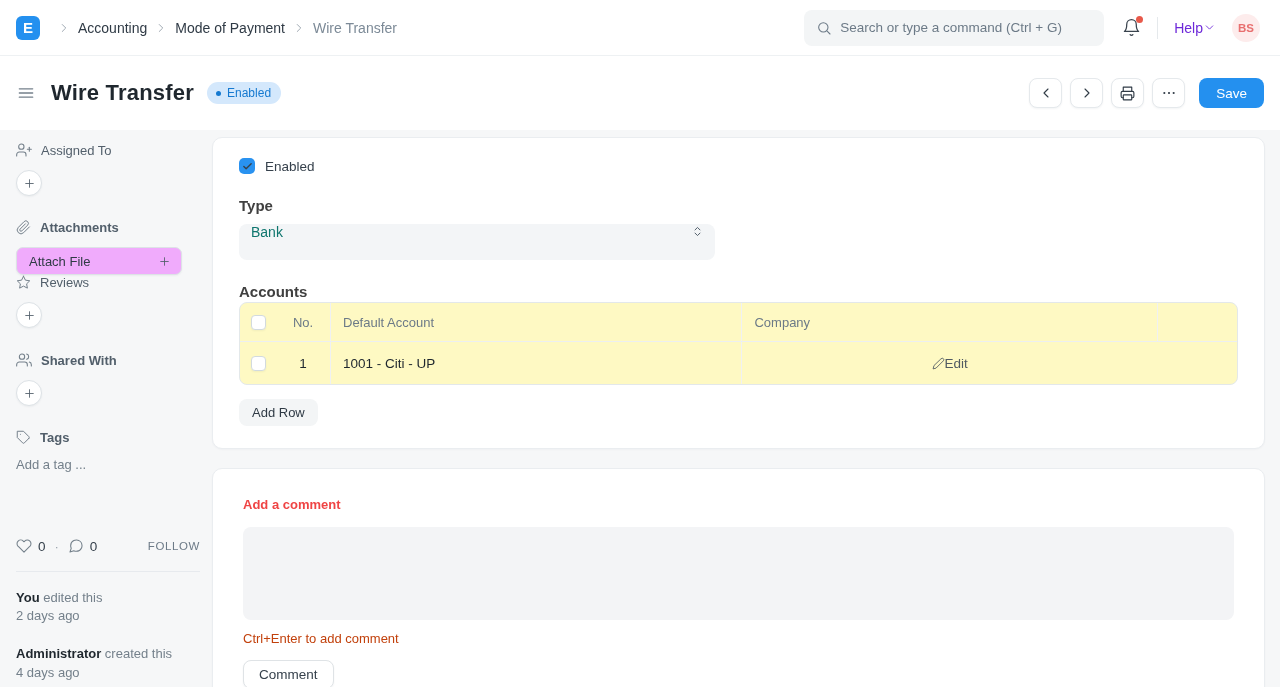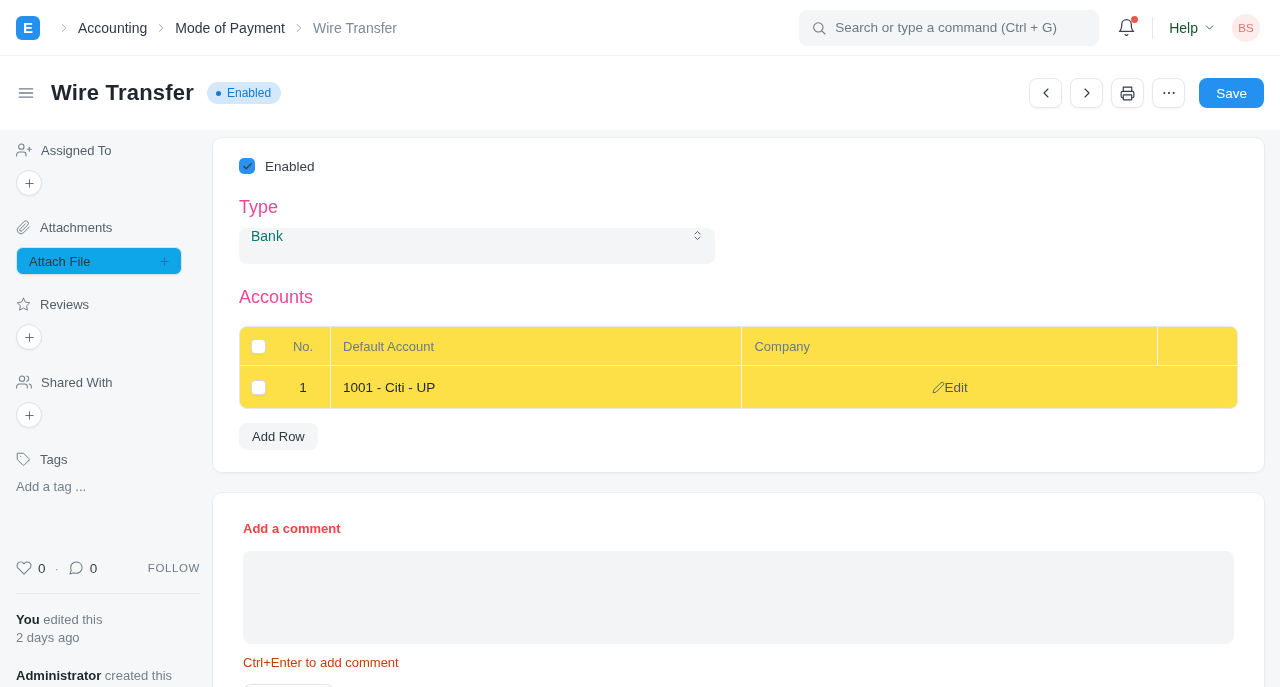"Help" .help { color: #14532d -> #6d28d9; gap: 5px -> none }
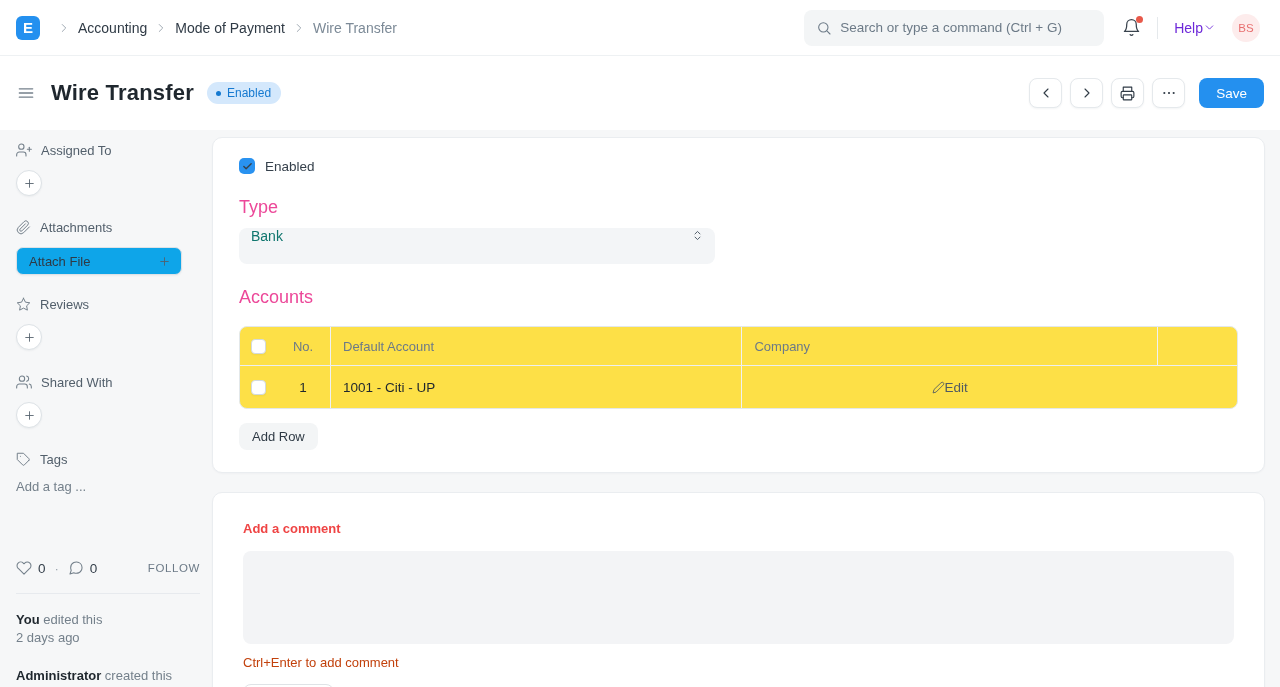"BS" .avatar { font-weight: normal -> bold }
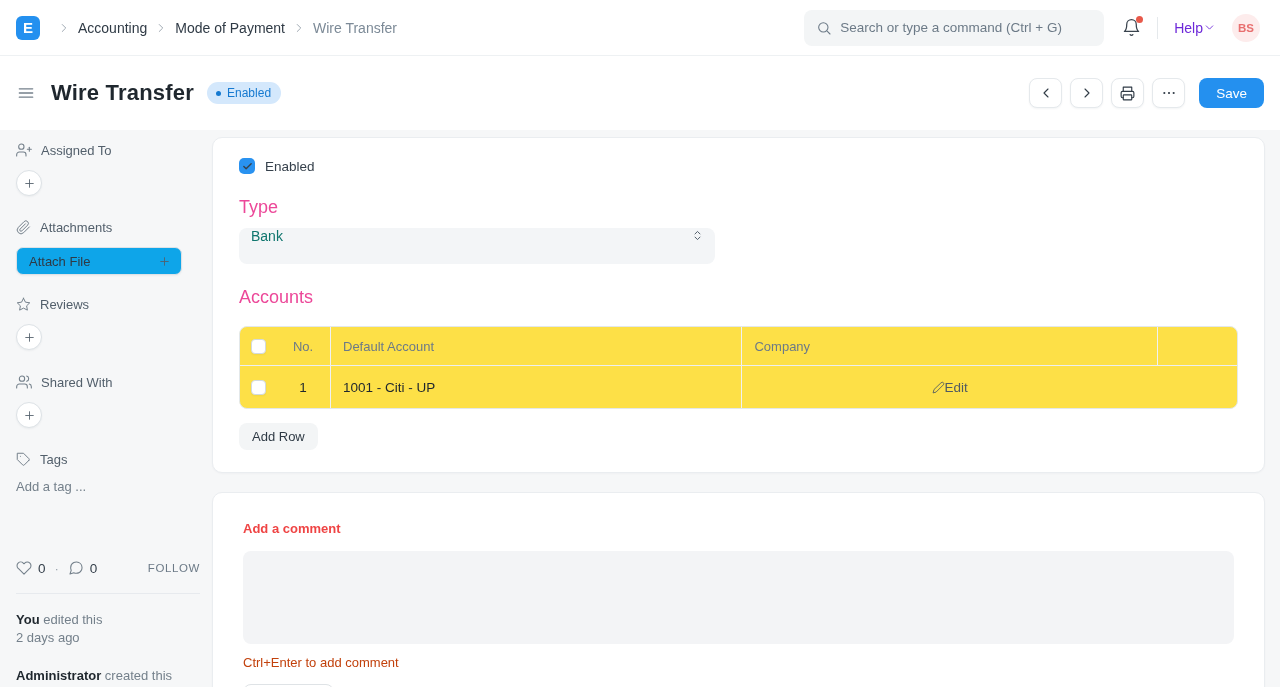"Type" .field-label { color: #ec4899 -> #404040; font-size: 18px -> 15px; font-weight: none -> bold }
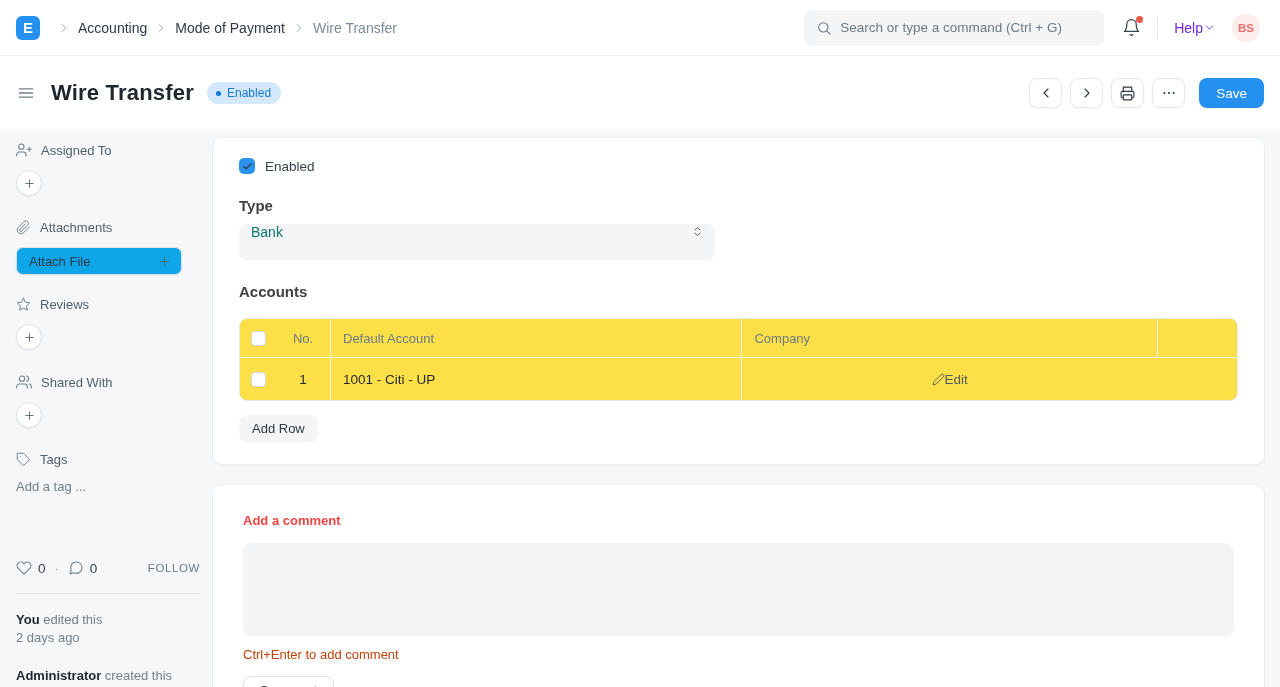"Attachments" .mt24 { font-weight: none -> bold }
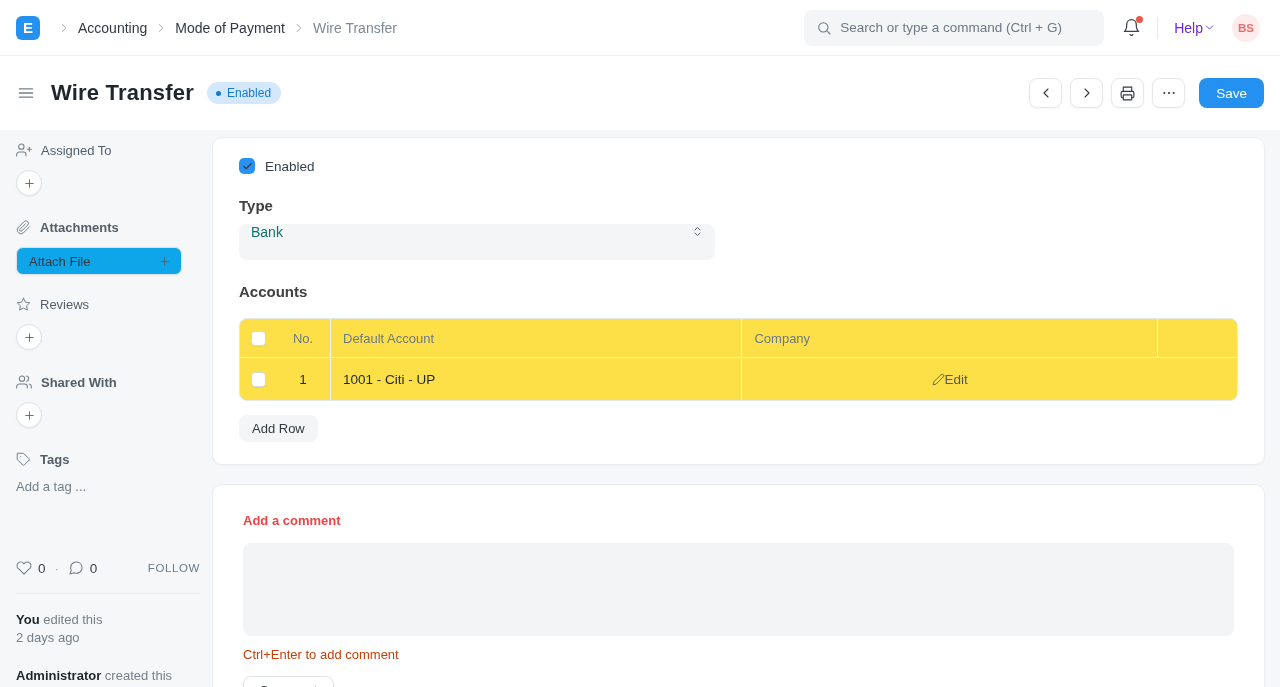"Attach File" .attach-btn { background: #0ea5e9 -> #f0abfc }
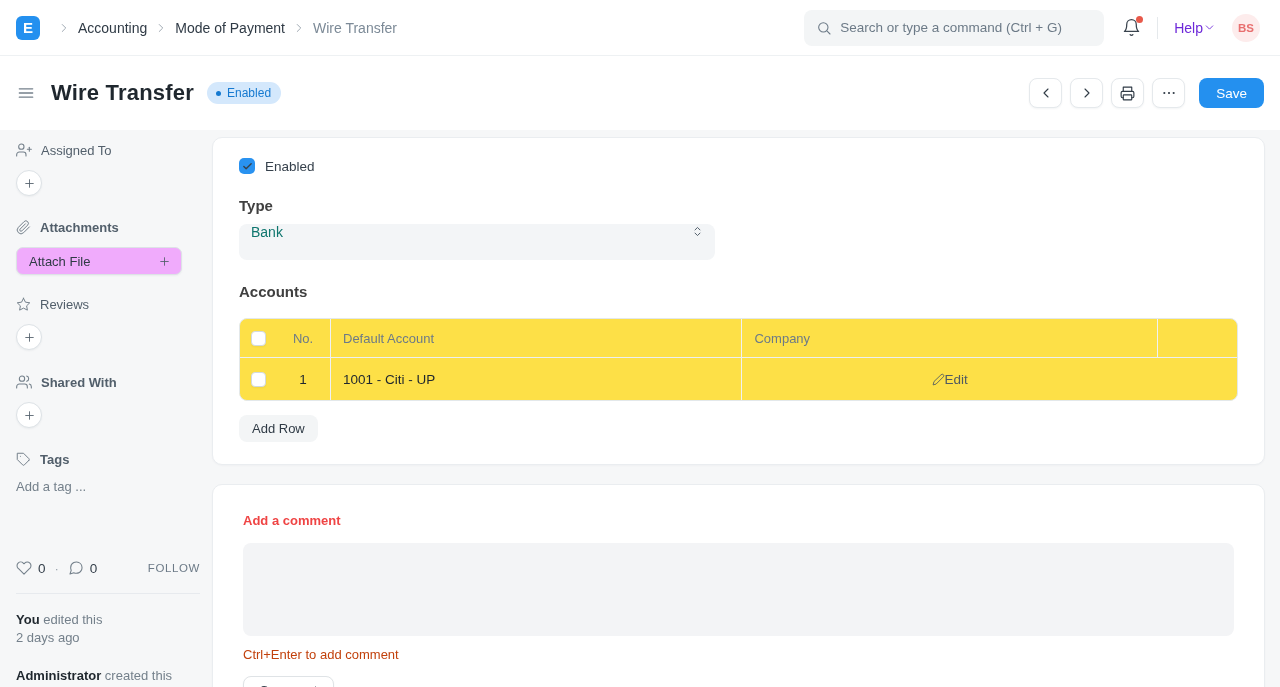"Reviews" div.side-label { margin-top: 22px -> none }
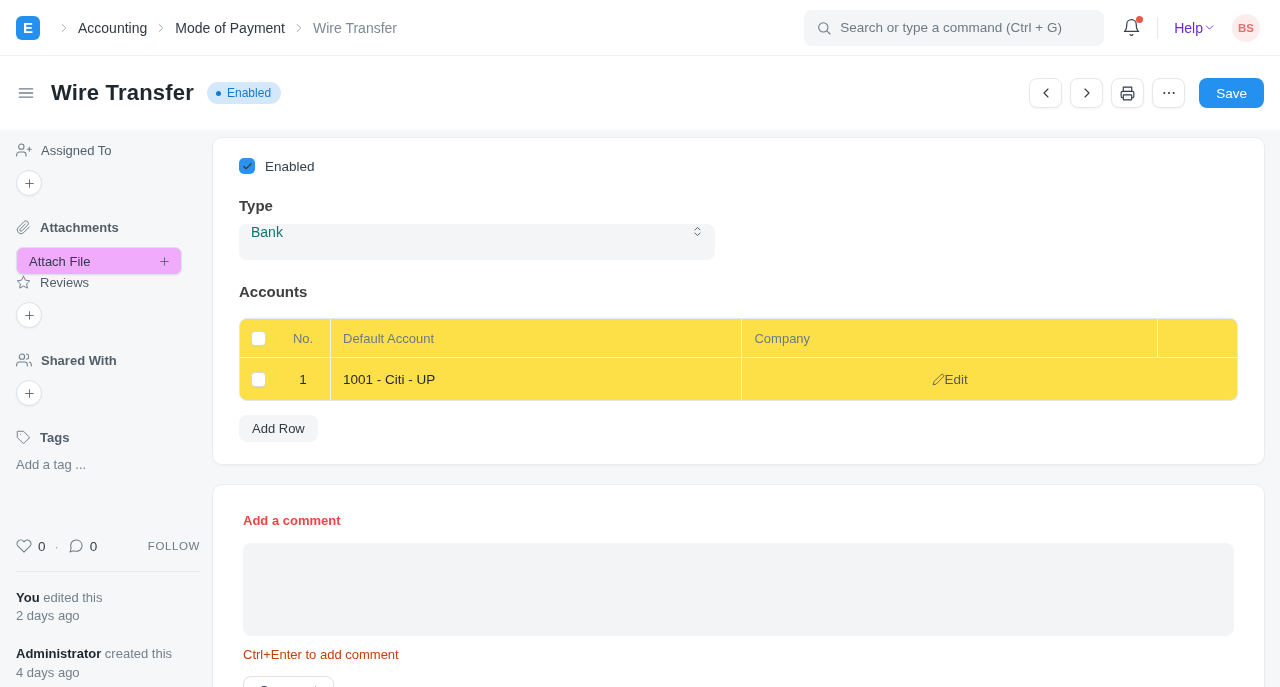"No." .grid { background: #fde047 -> #fef9c3; margin-top: 18px -> 2px }
